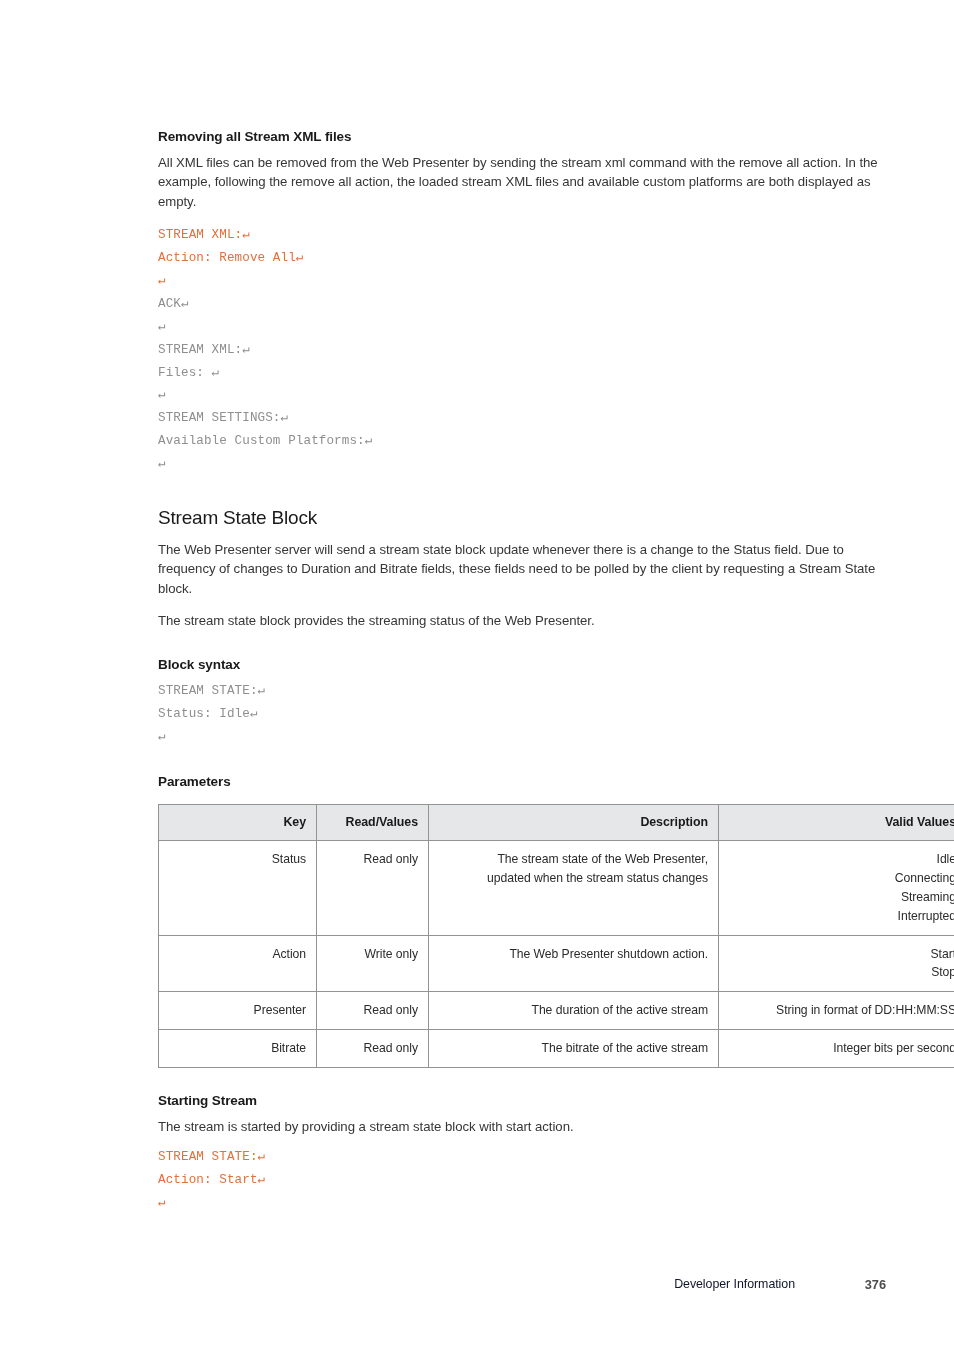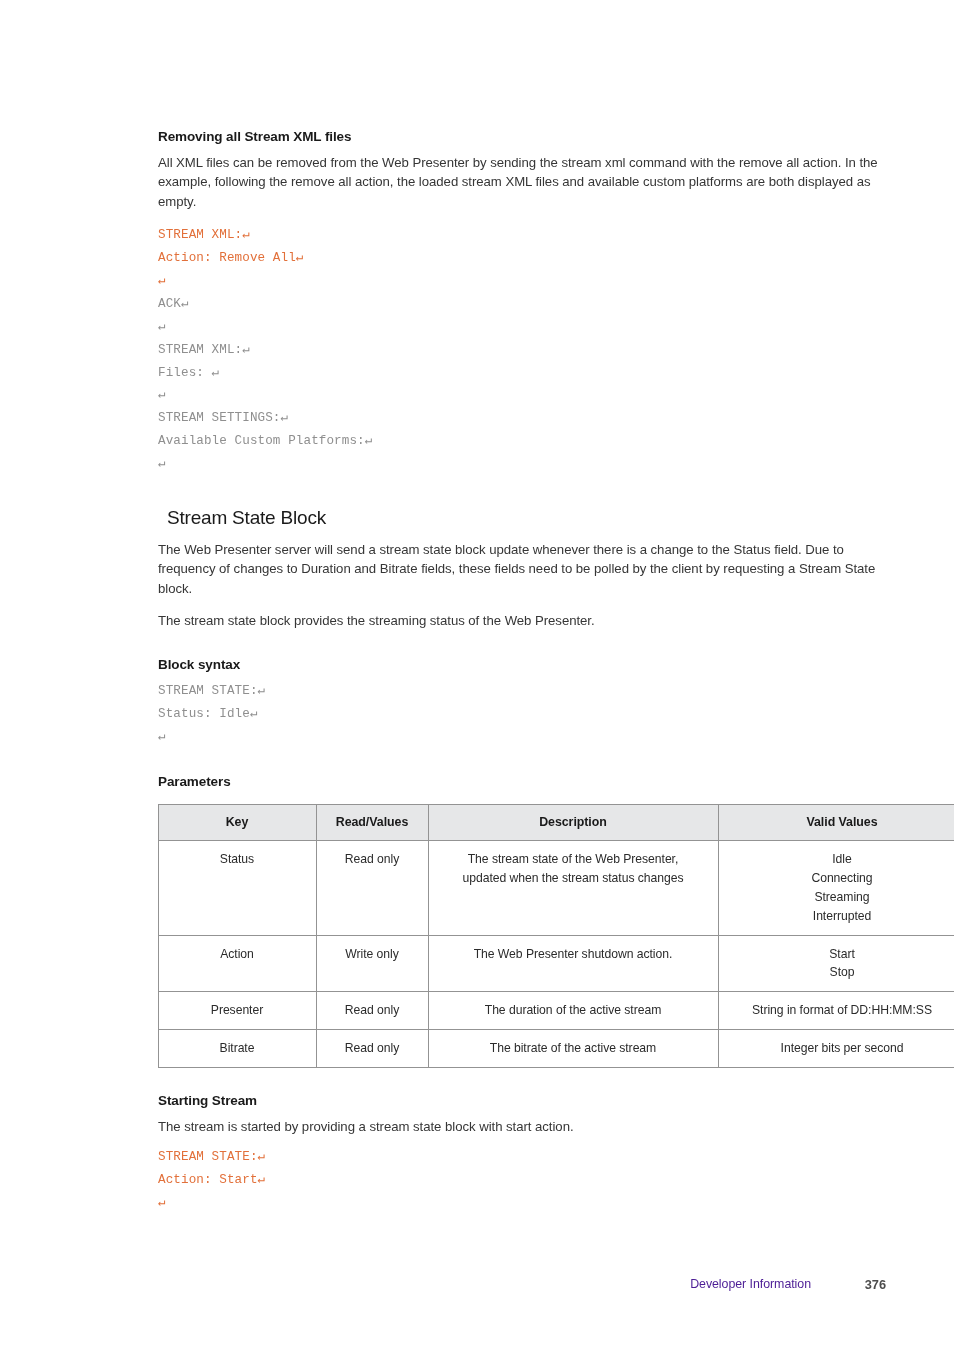"Stream State Block" h2.section-heading { margin: 0 0 9px 9px -> 0 0 9px 0 }
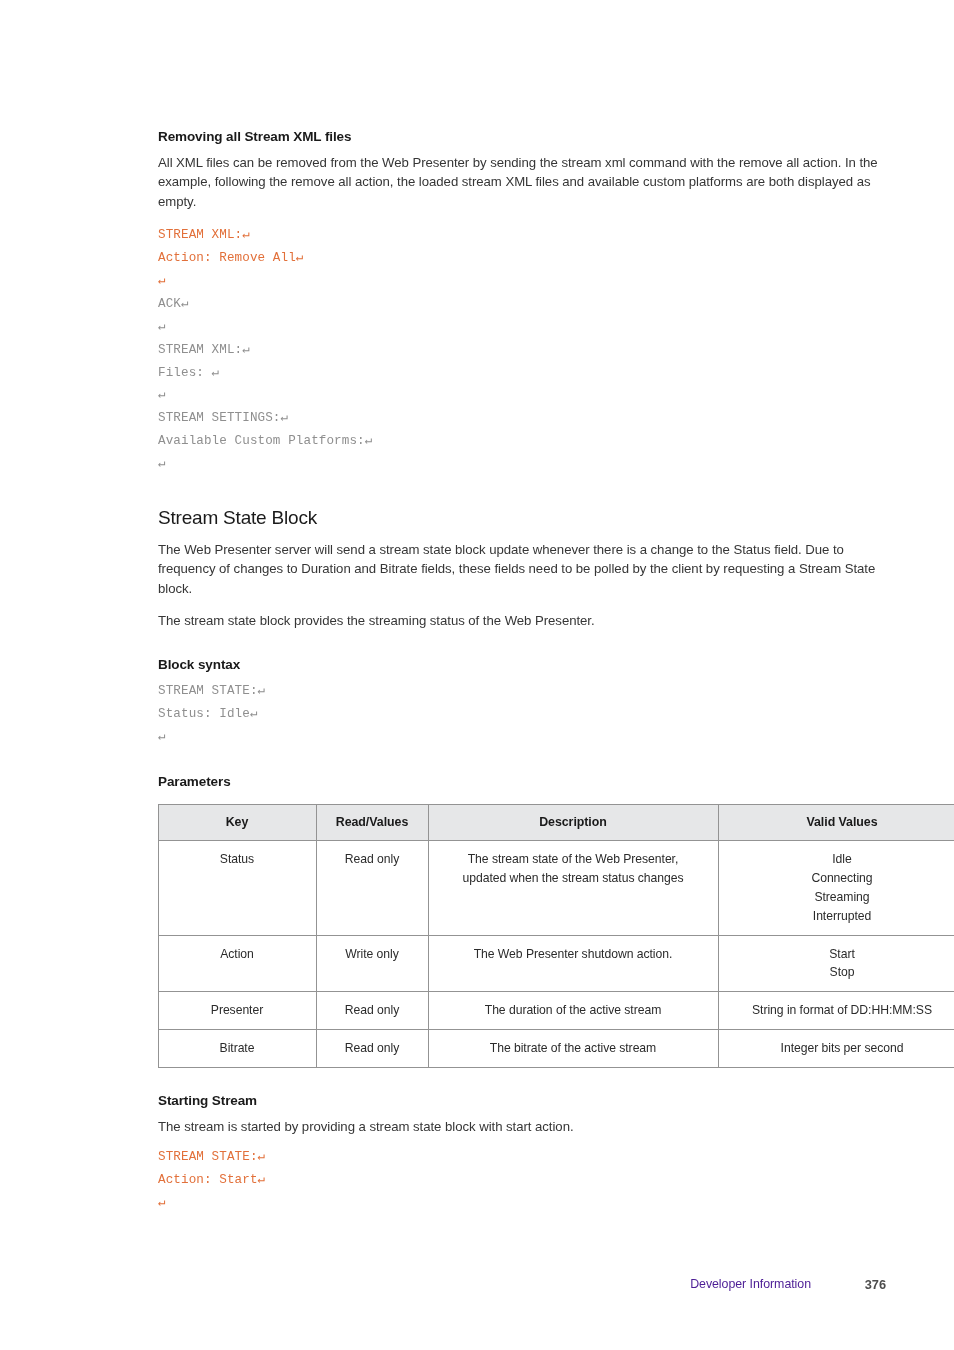"Key" table.params-table th, table.params-table td { text-align: center -> right }
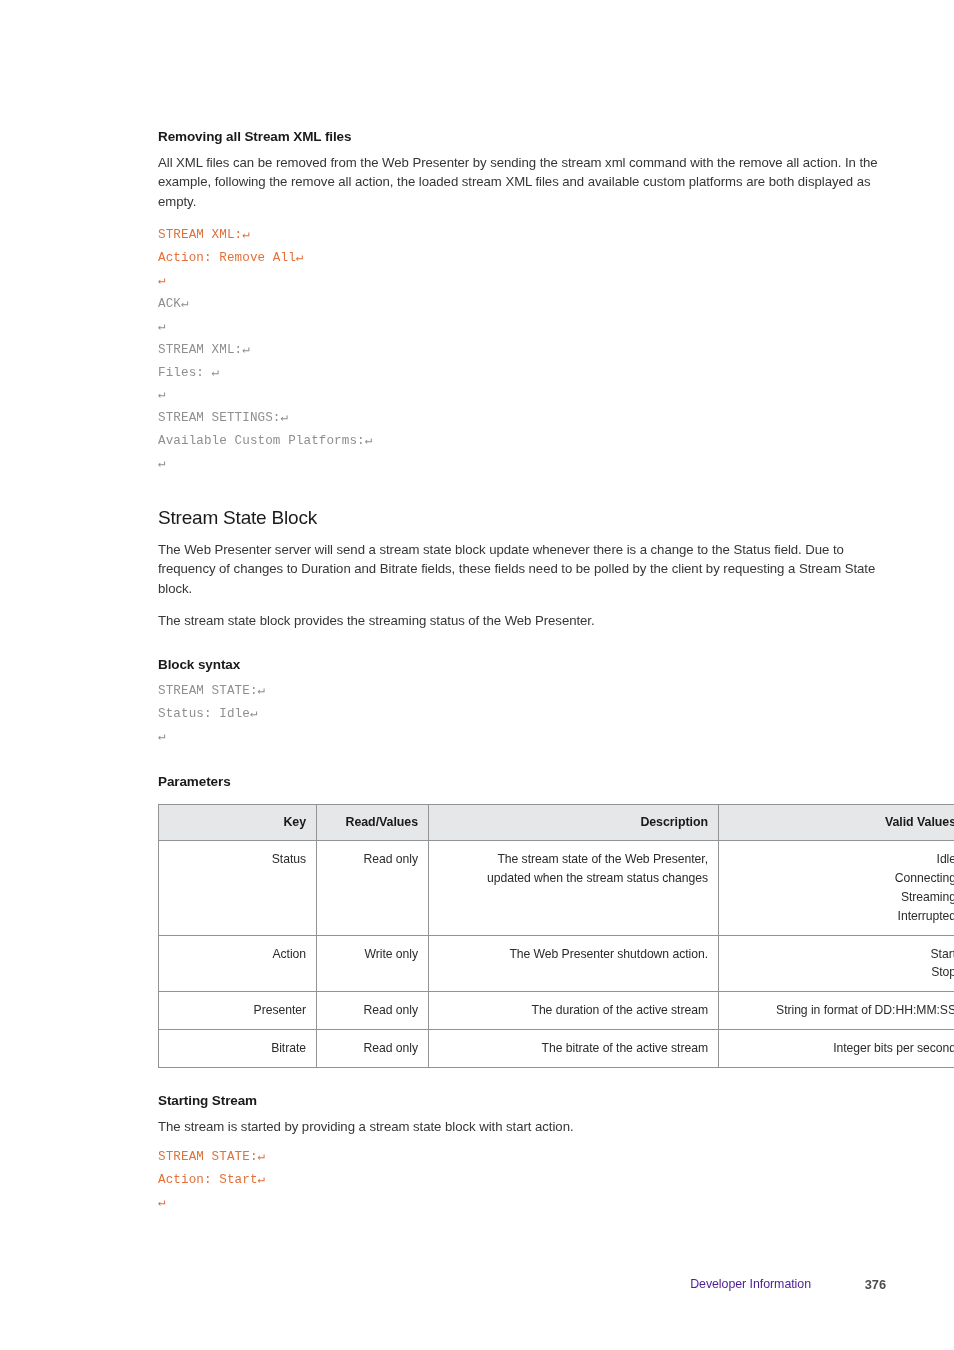"Developer Information" .footer-label { color: #4c1d95 -> #0f172a; right: 75px -> 91px }
